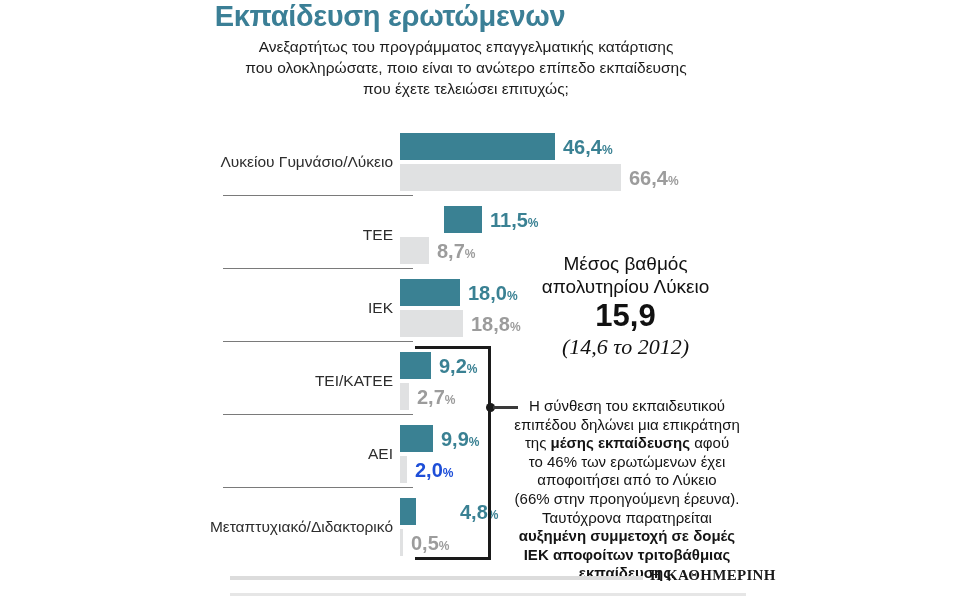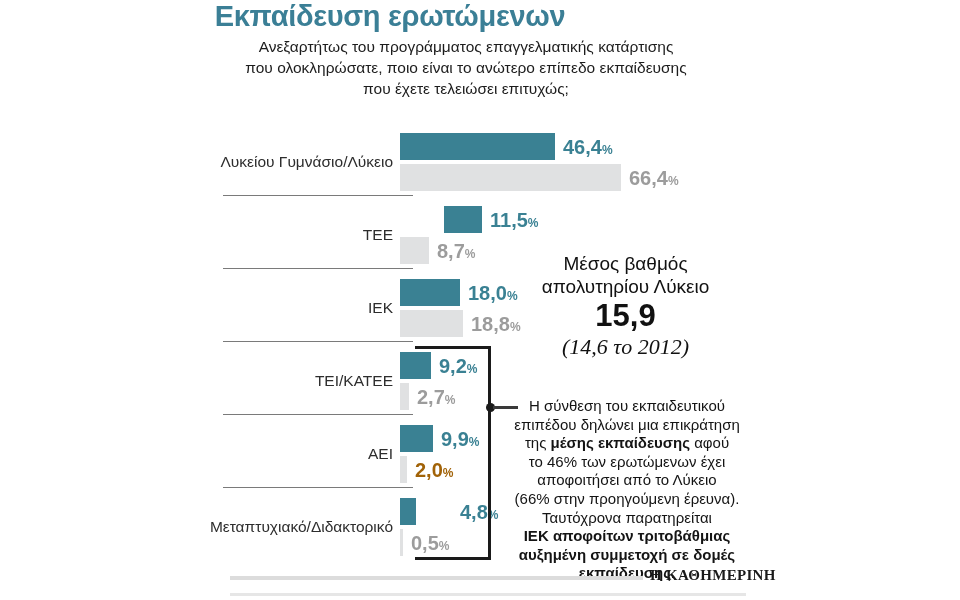"2,0%" span.val { color: #a16207 -> #1d4ed8 }
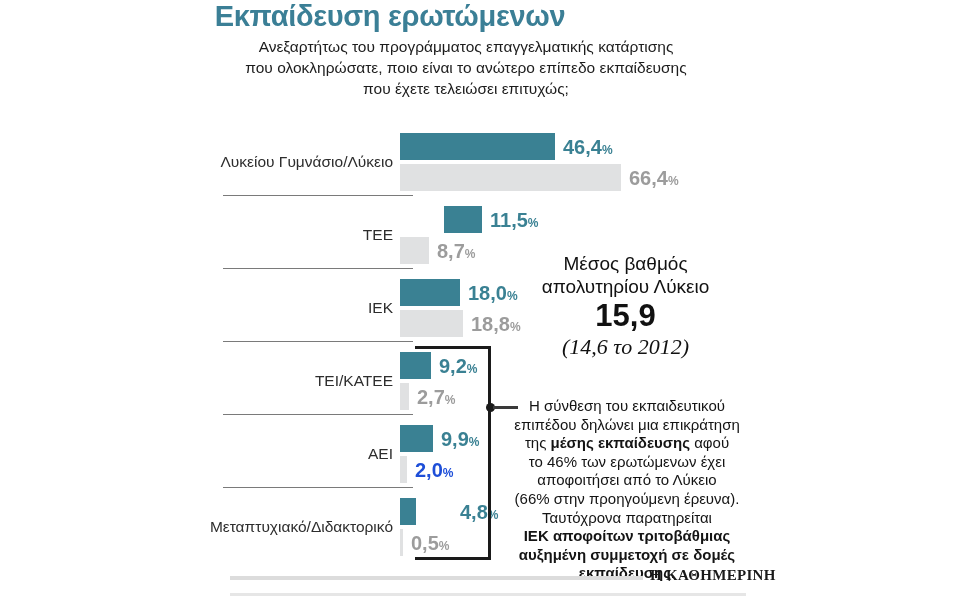"ΙΕΚ αποφοίτων τριτοβάθμιας" div { order: before "αυξημένη συμμετοχή σε δομές" -> after "αυξημένη συμμετοχή σε δομές" }
